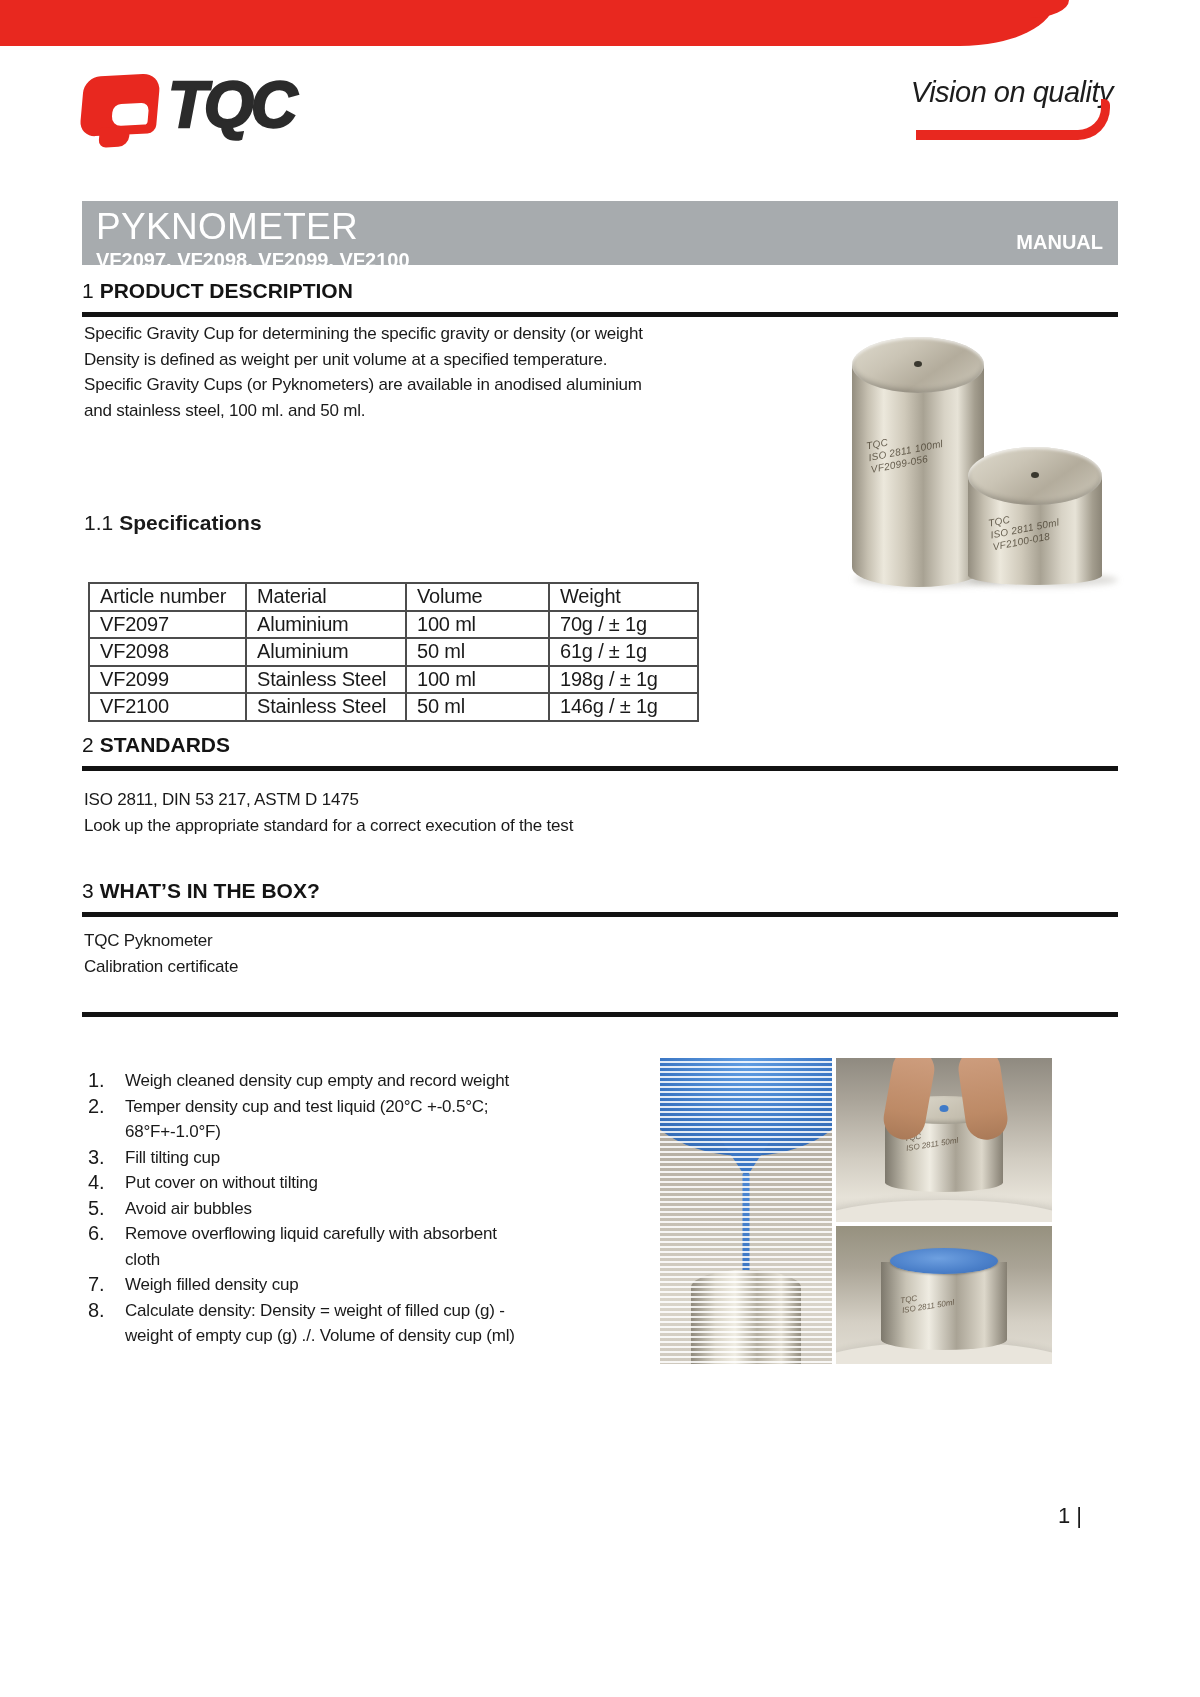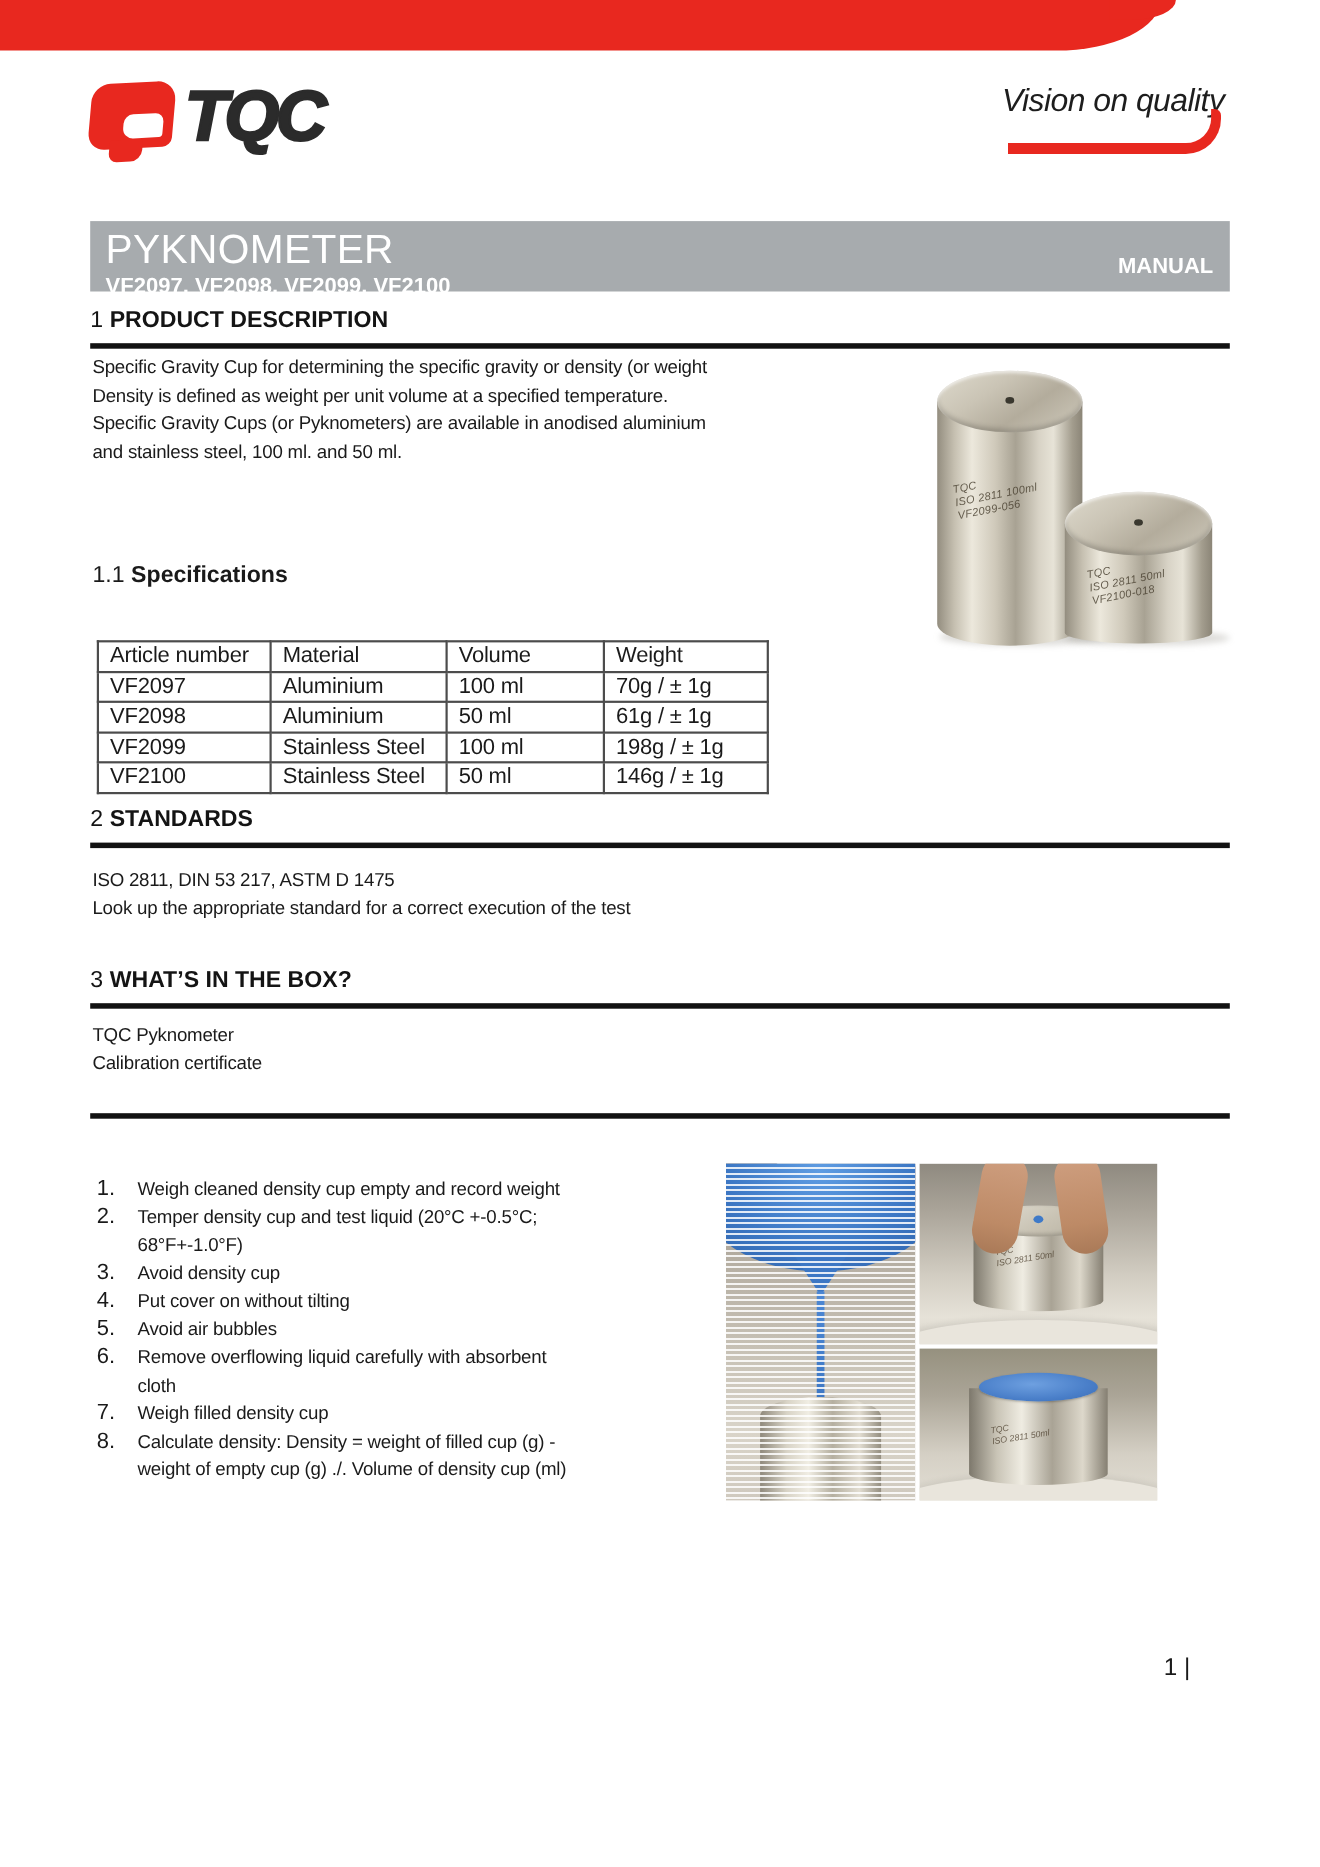"Avoid density cup" div.bodyline { text: Avoid density -> Fill tilting }
